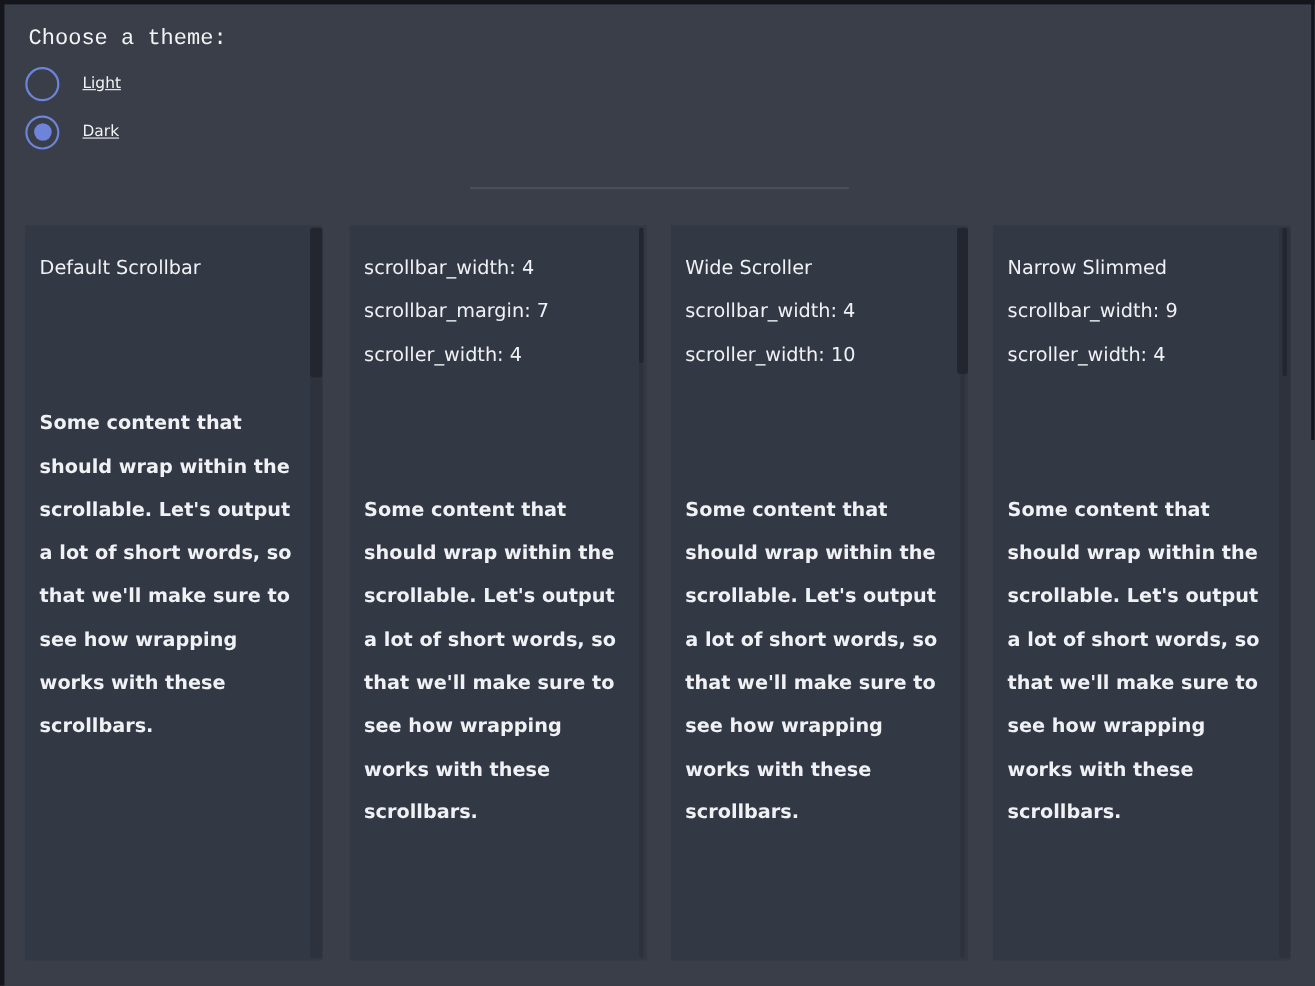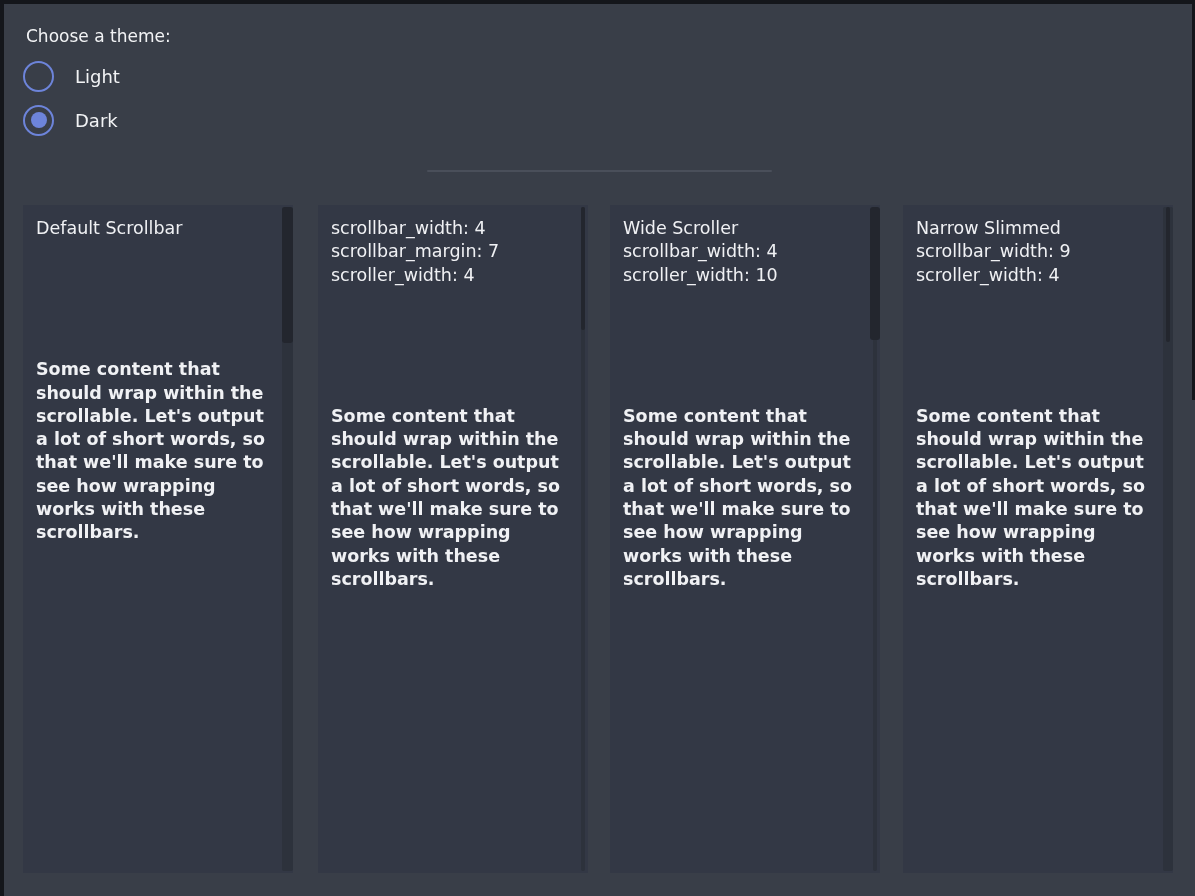"Choose a theme:" .prompt { font-family: none -> Liberation Mono, monospace; font-size: 17px -> 20px }
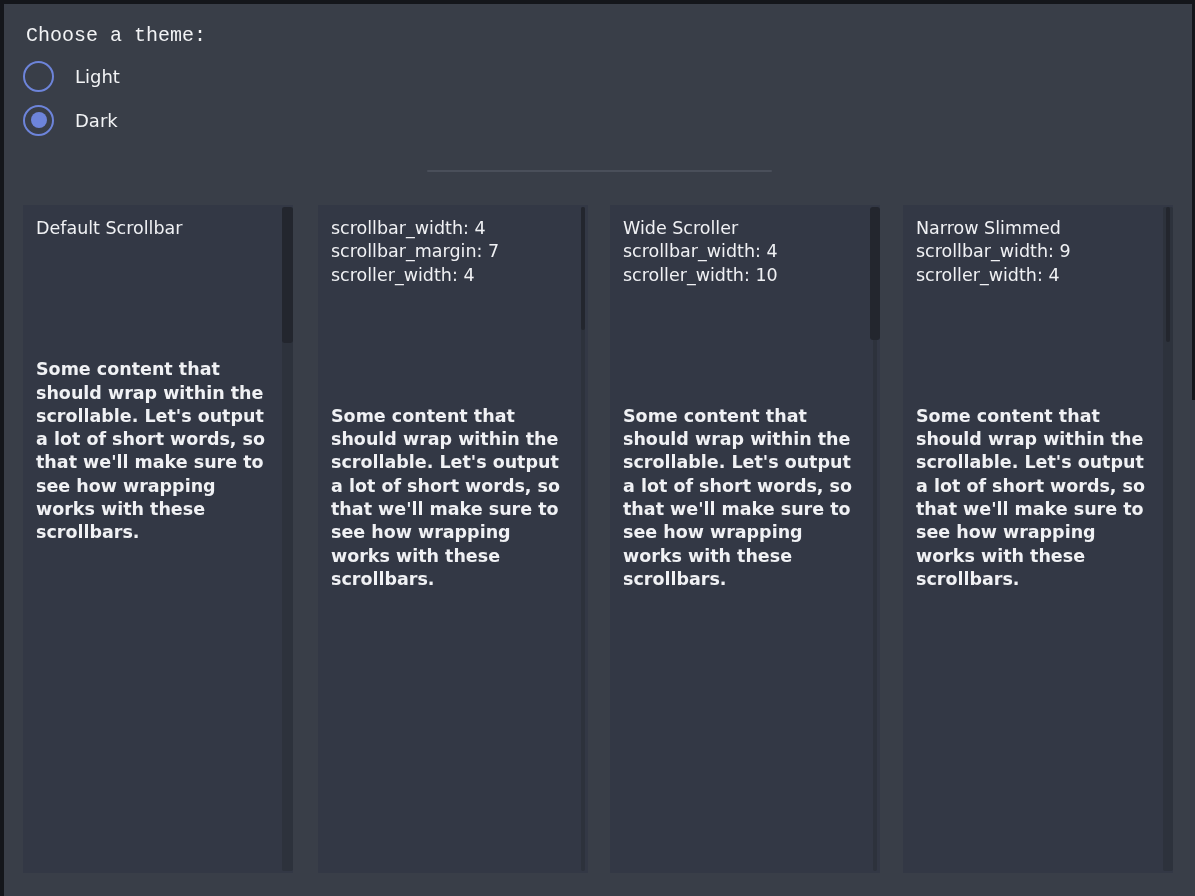"Light" .radio-label { font-size: 18px -> 14px; text-decoration: none -> underline }
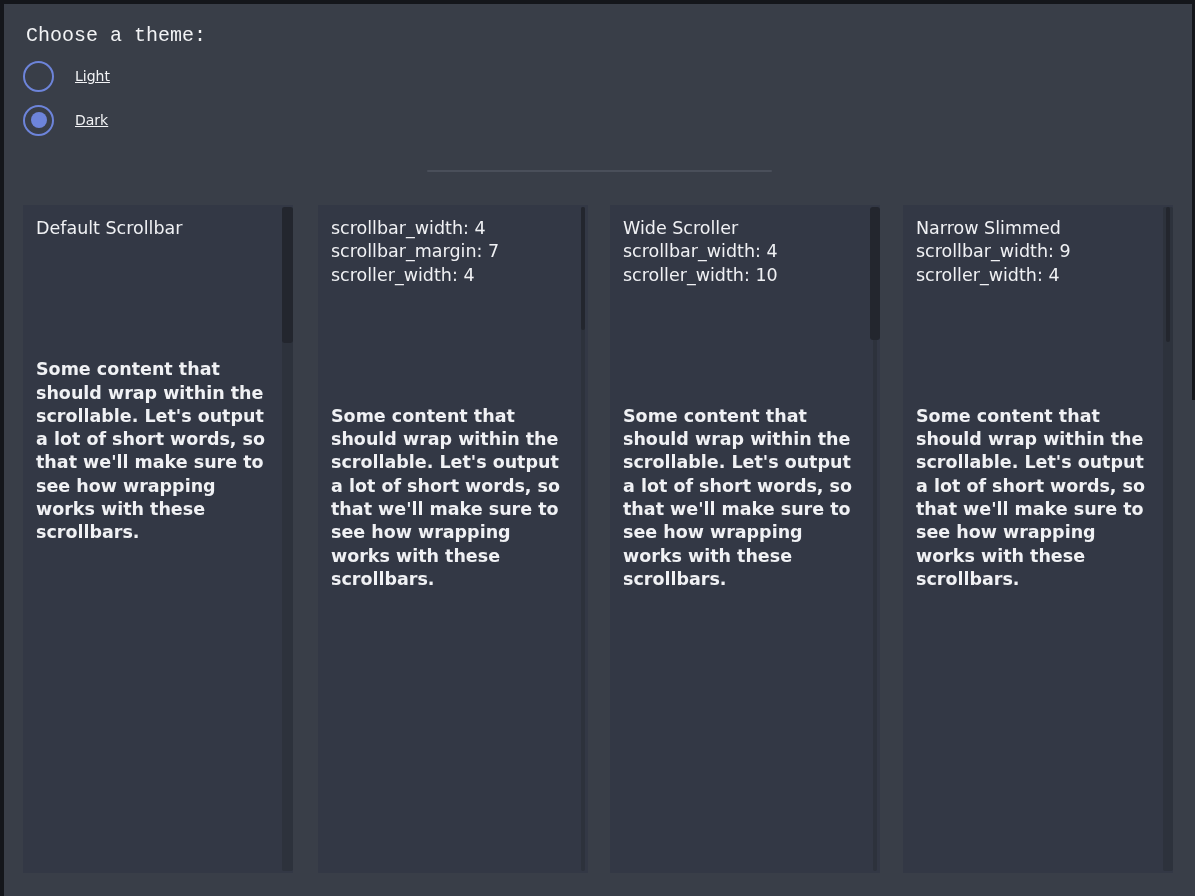"Default Scrollbar" .panel-title, .config-line, .body-line { margin-top: none -> 16px }
